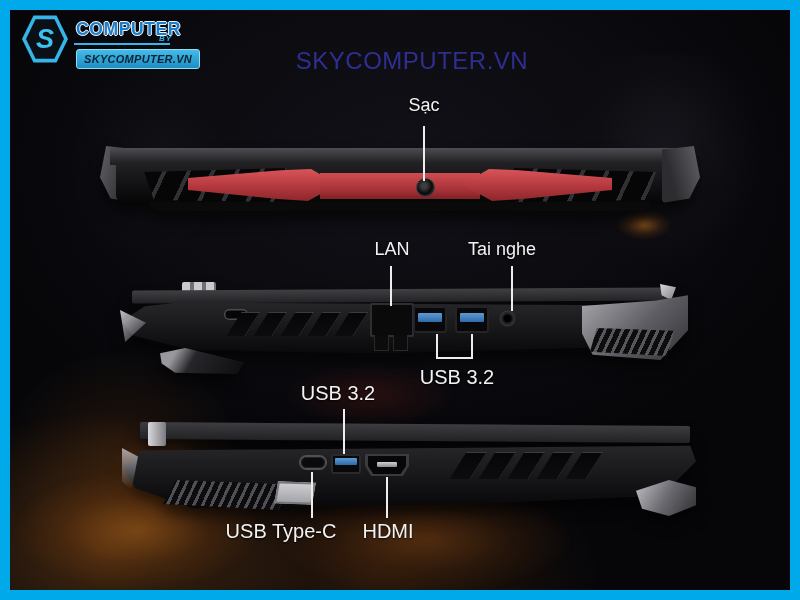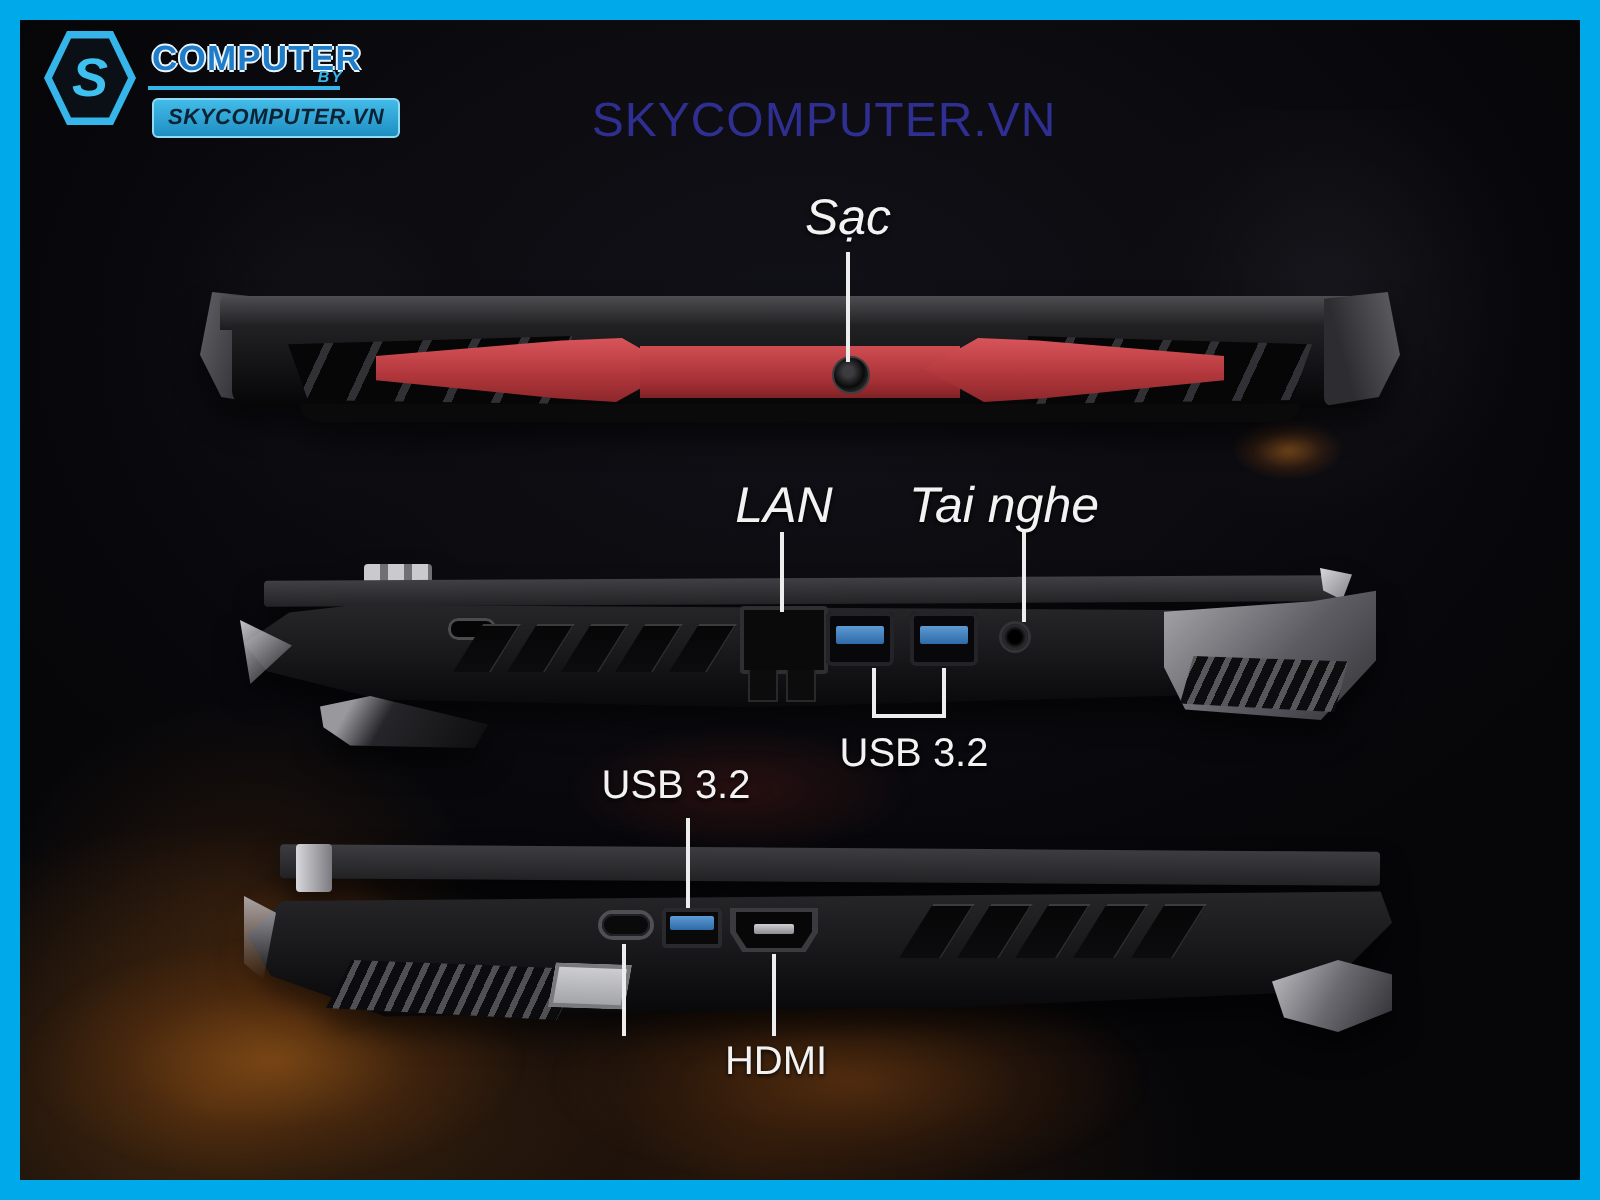"Sạc" .callout-label.big { font-size: 25px -> 18px; font-style: italic -> none }
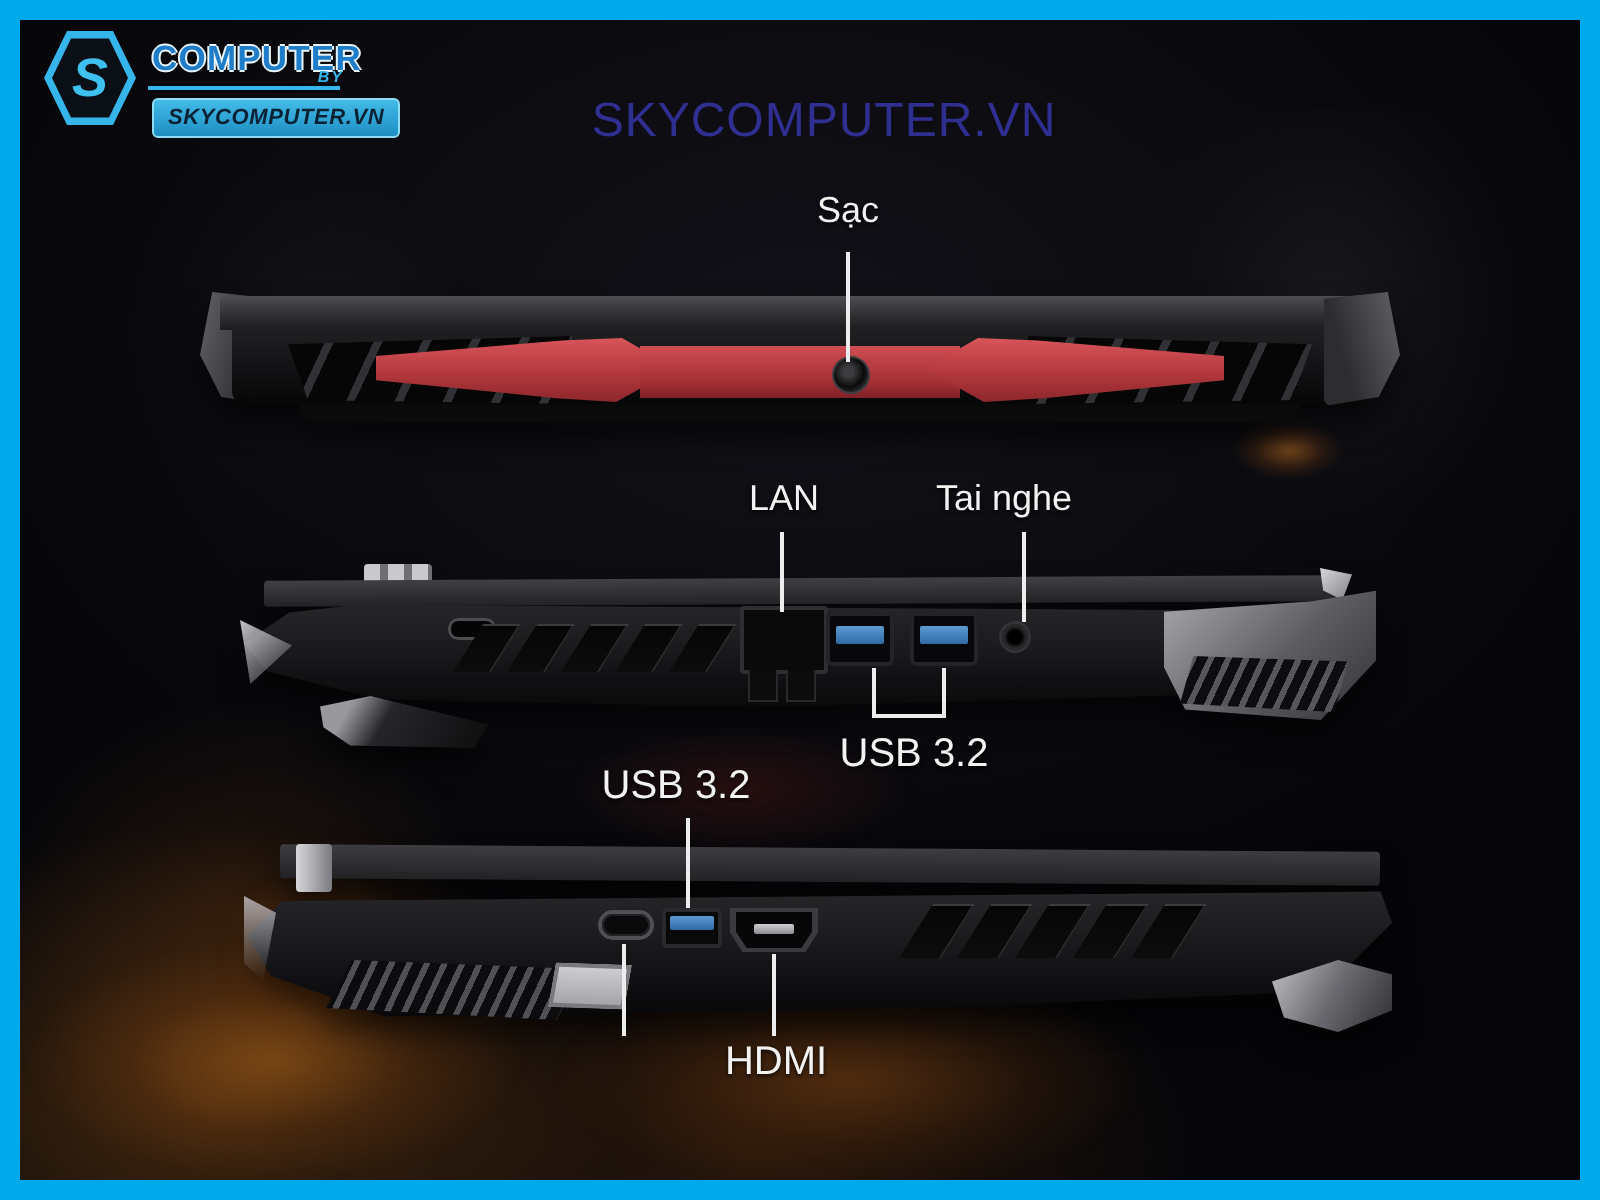"USB Type-C" div.callout-label { html: none -> <div>USB Type-C</div> }
